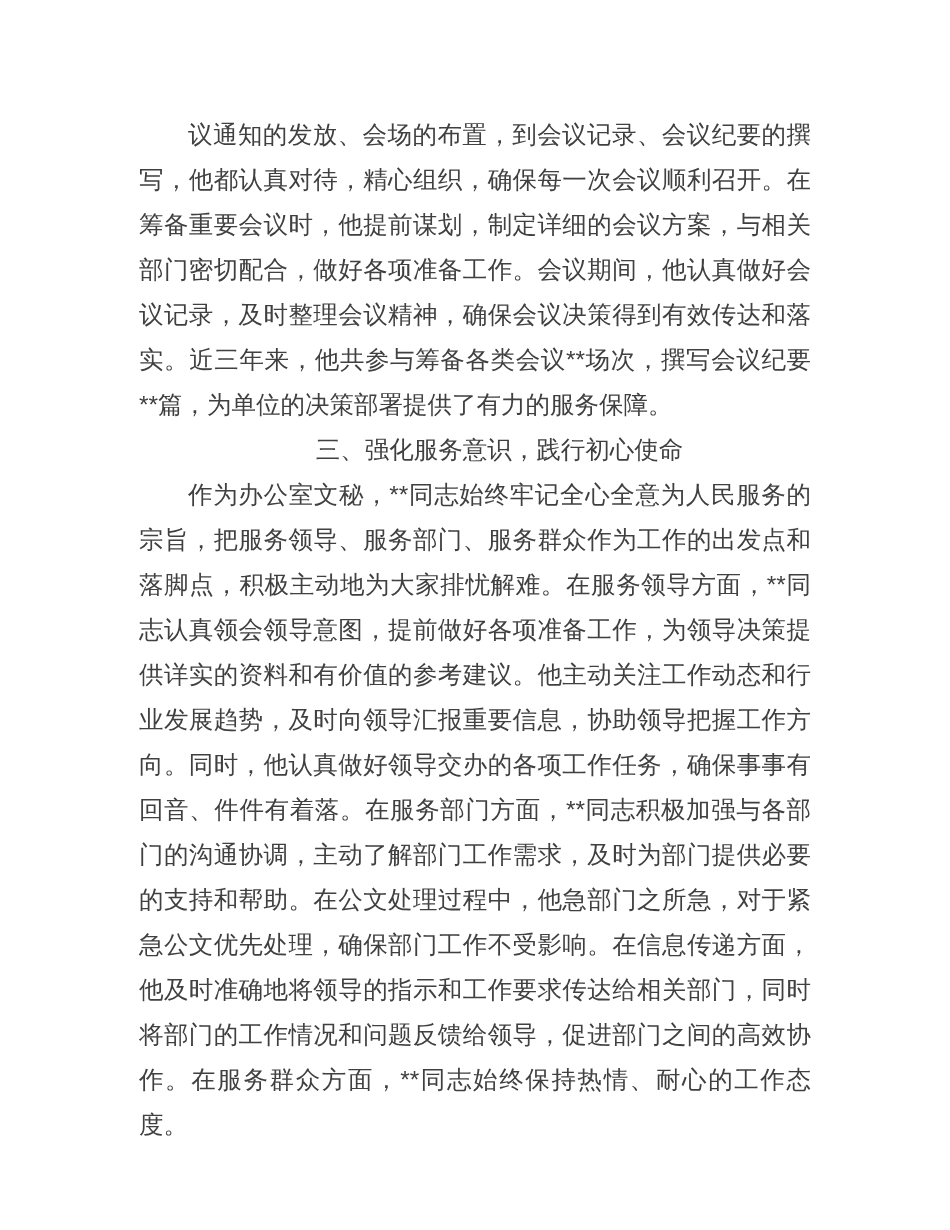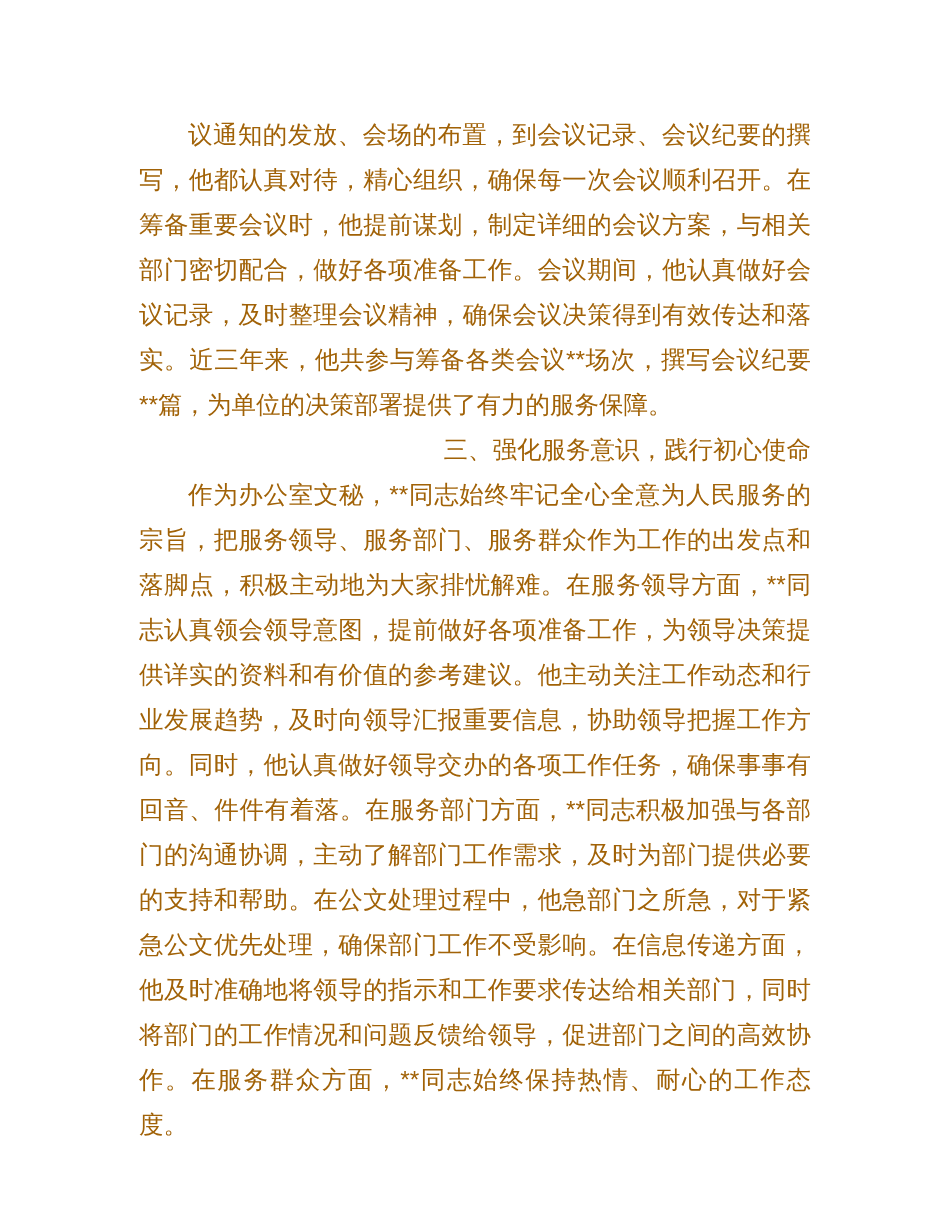"议通知的发放、会场的布置，到会议记录、会议纪要的撰写，他都认真对待，精心组织，确" .body-text, .section-heading { color: #a16207 -> #404040 }
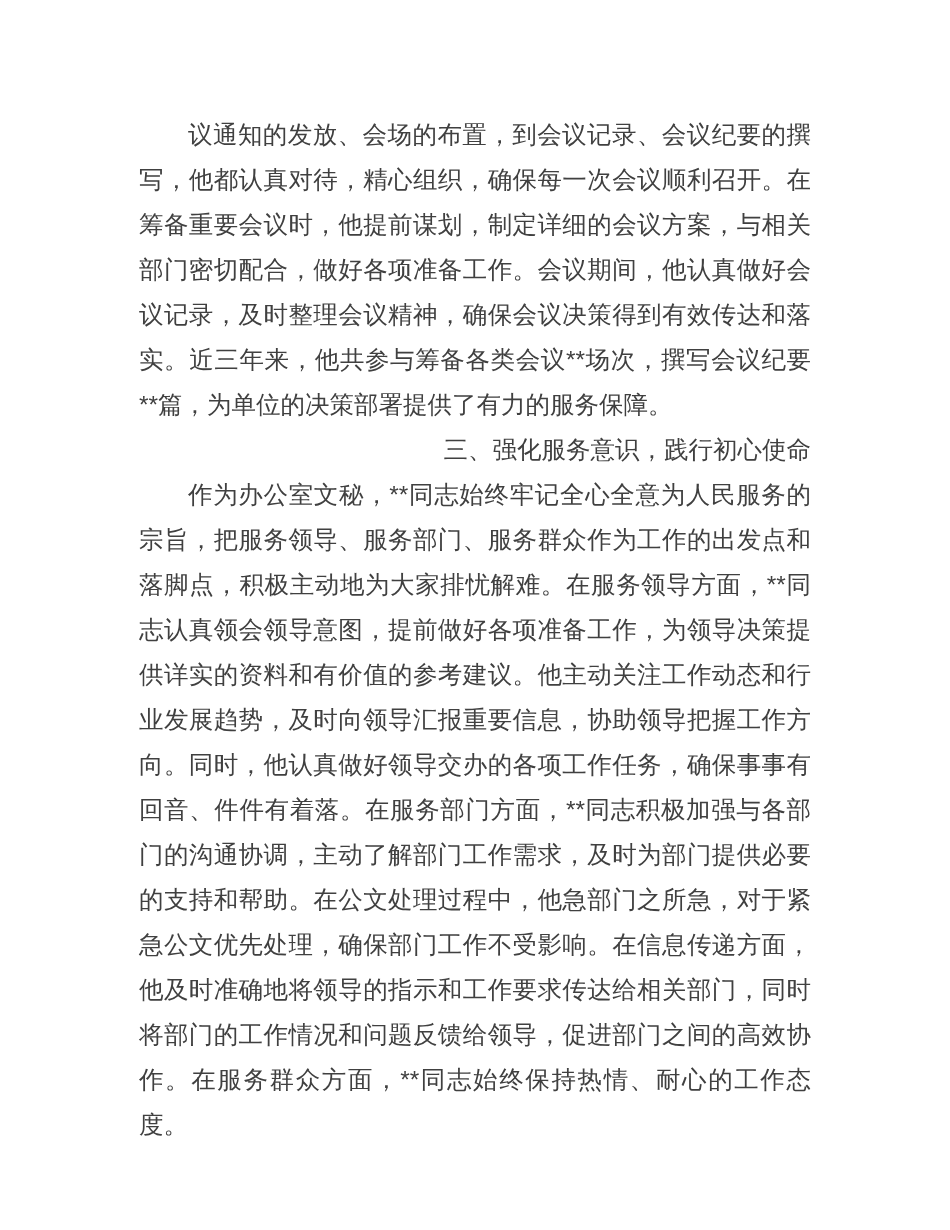"三、强化服务意识，践行初心使命" .section-heading { text-align: right -> center }
